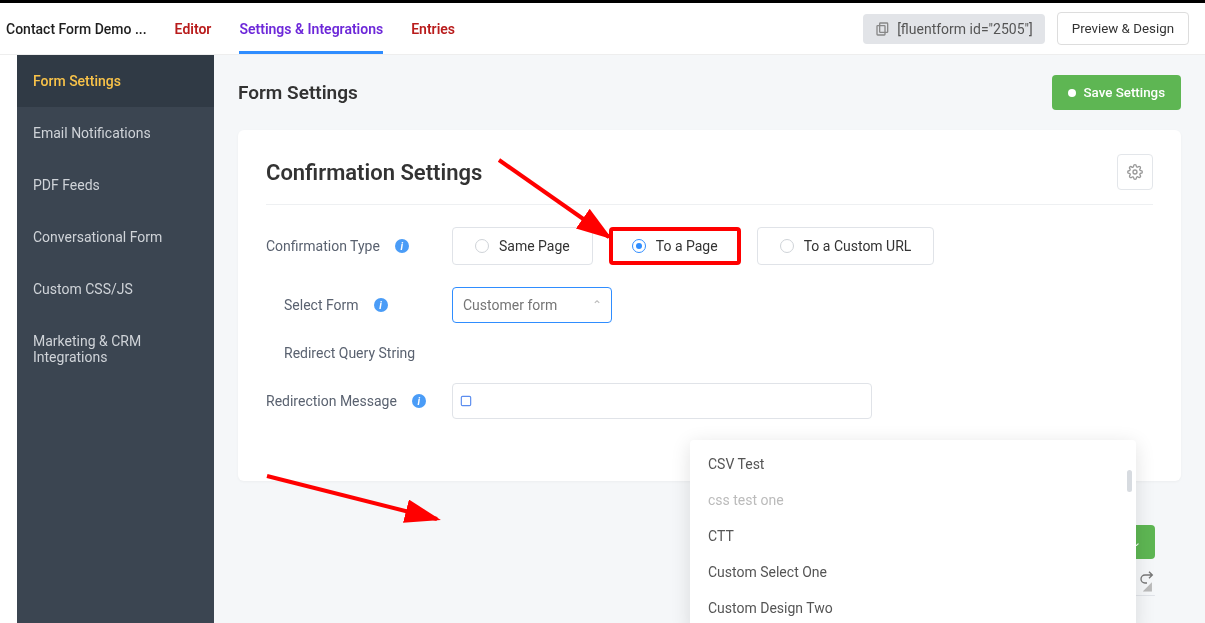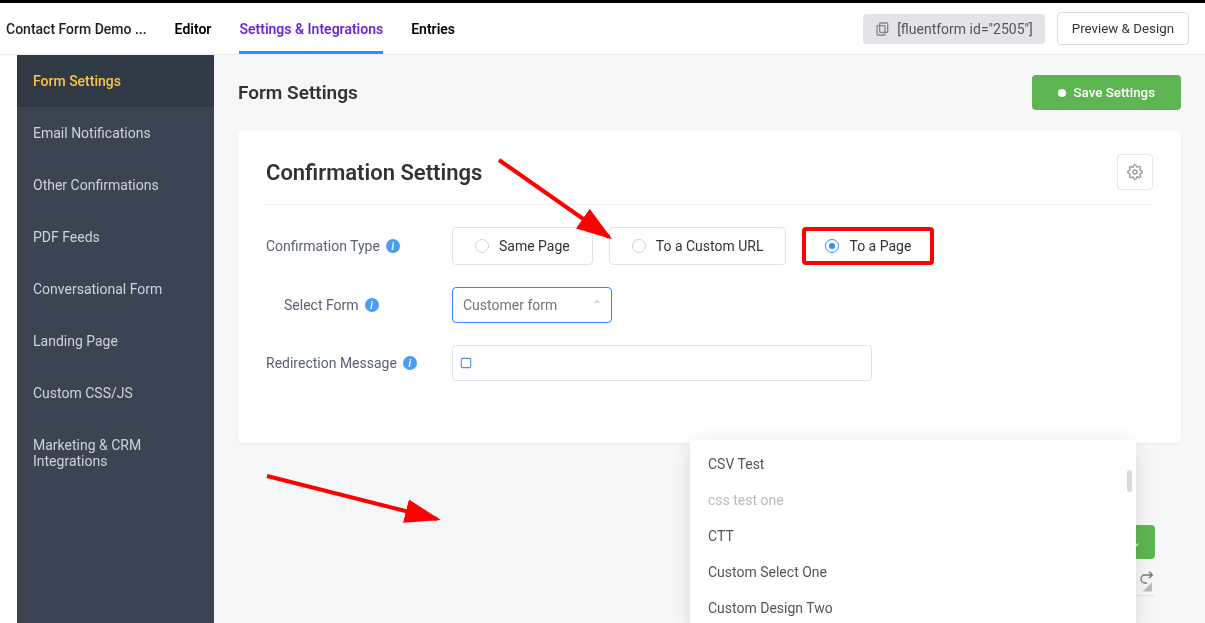"Editor" .nav-tab { color: #000000 -> #b91c1c }
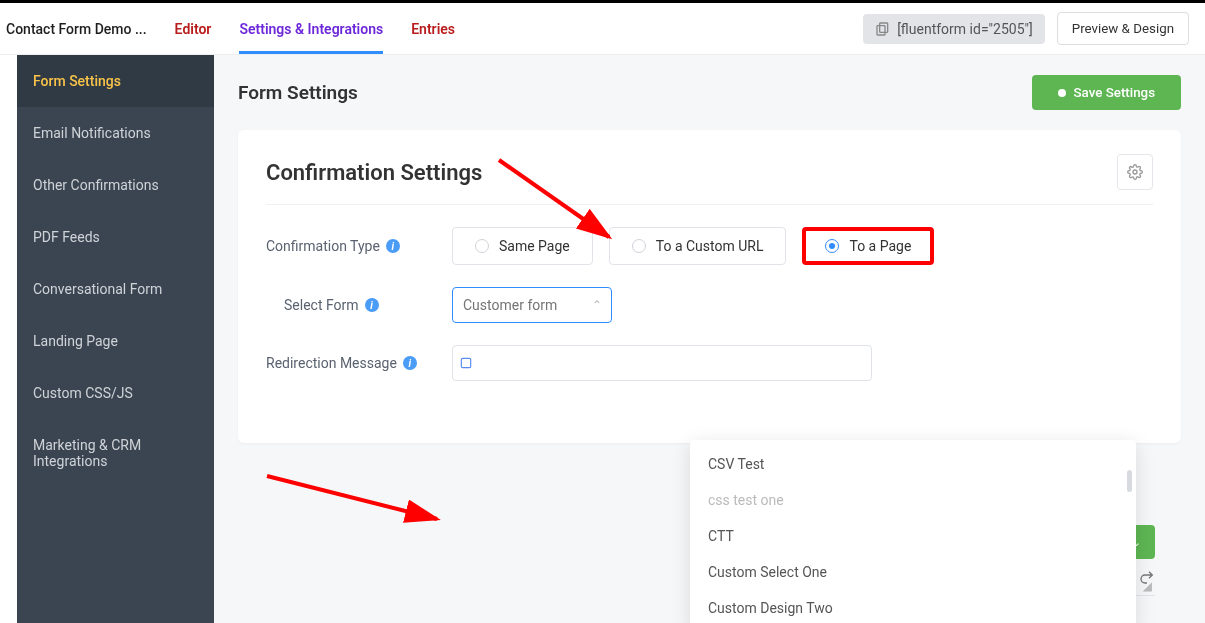"Save Settings" .save-btn { padding: 10px 26px -> 10px 16px }
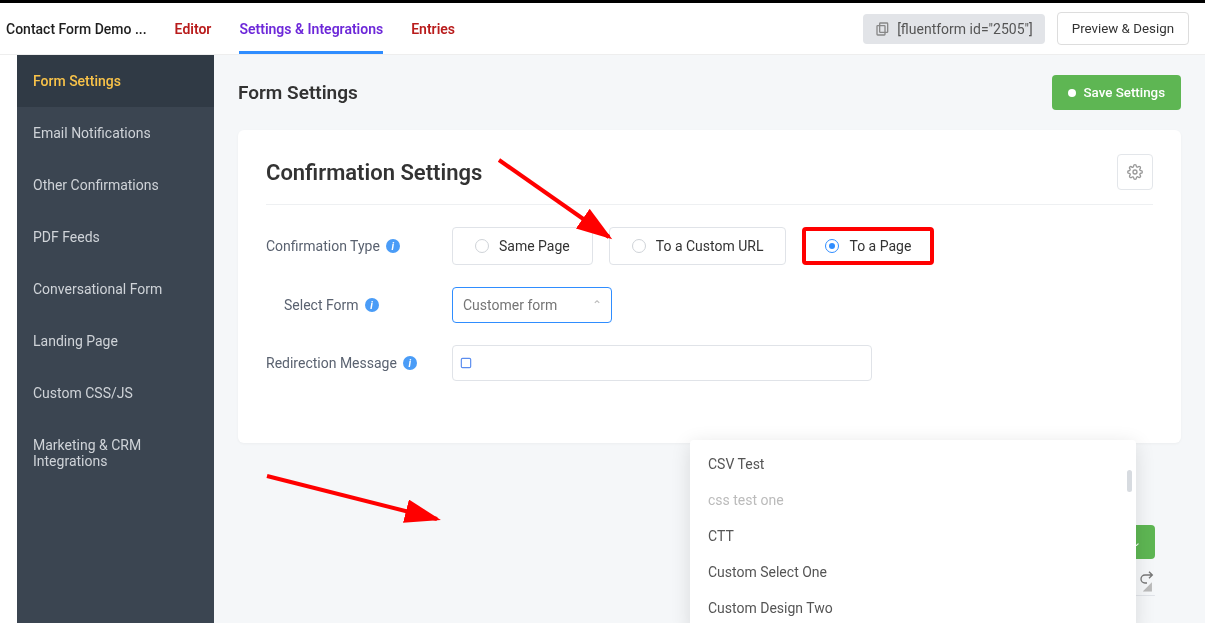"Other Confirmations" div.sidebar-item { html: <div>Other Confirmations</div> -> none }
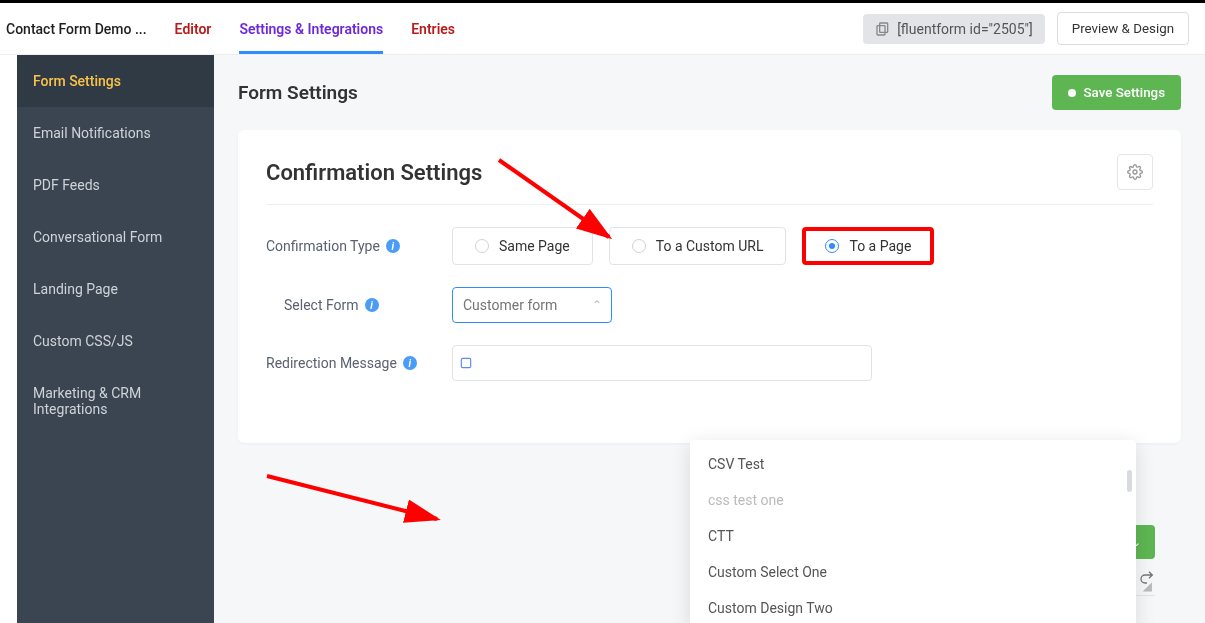"Confirmation Type" .field-label { gap: 6px -> 15px }
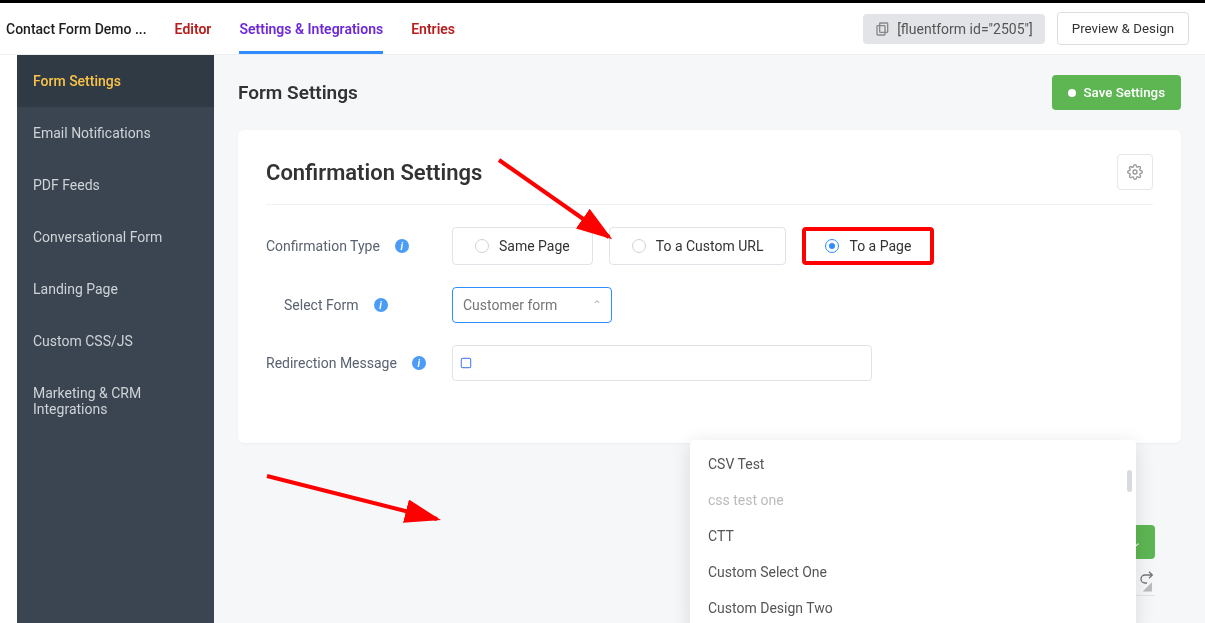"To a Custom URL" label.radio-opt { order: before "To a Page" -> after "To a Page" }
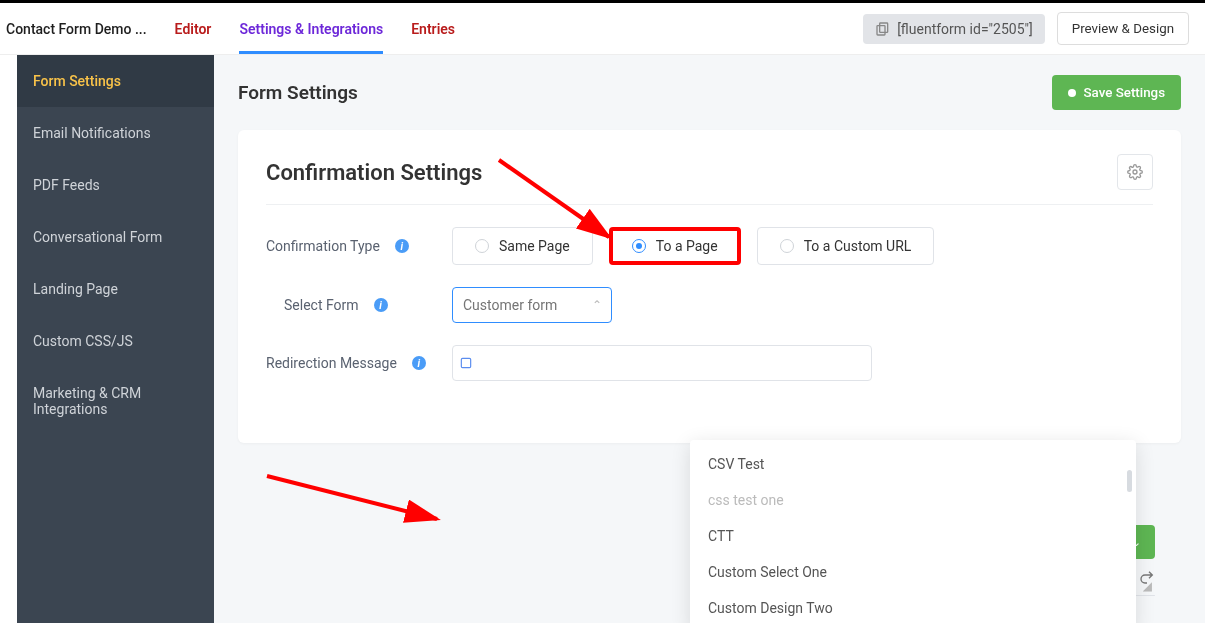"Landing Page" div.sidebar-item { html: <div>Landing Page</div> -> none }
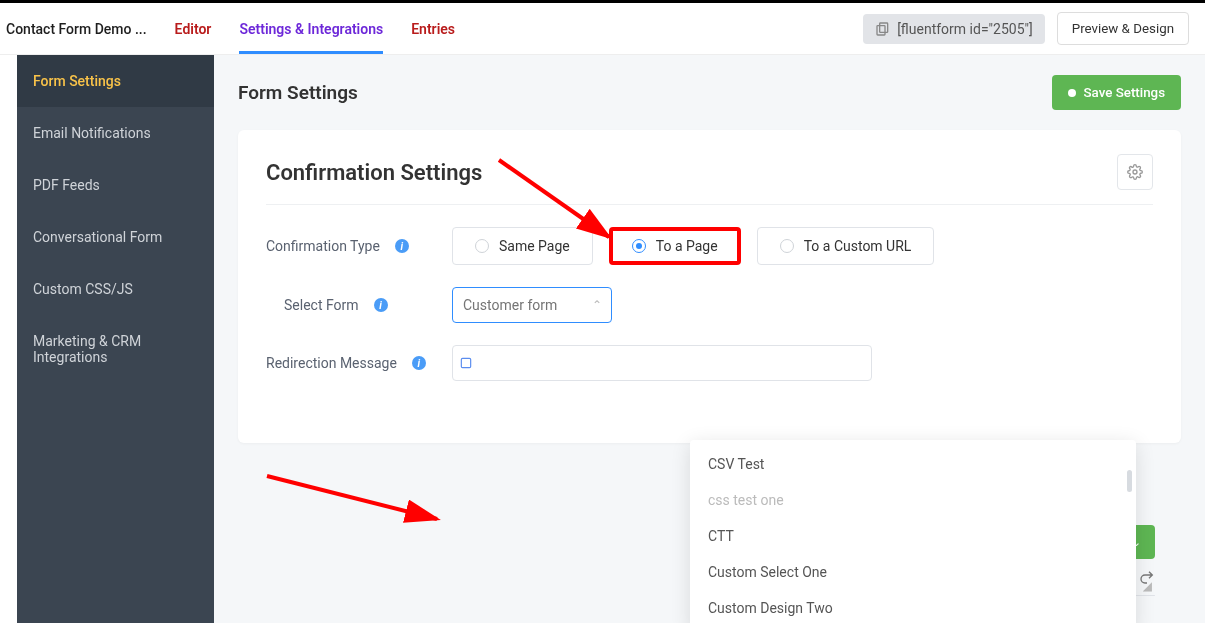"Redirect Query String" div.field-row { html: none -> <div> <div> <span>Redirect Query String</span> </div> </div> }
